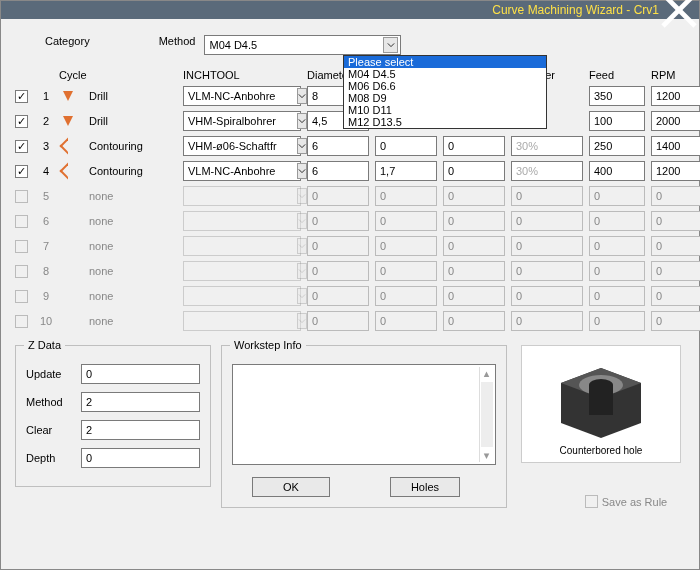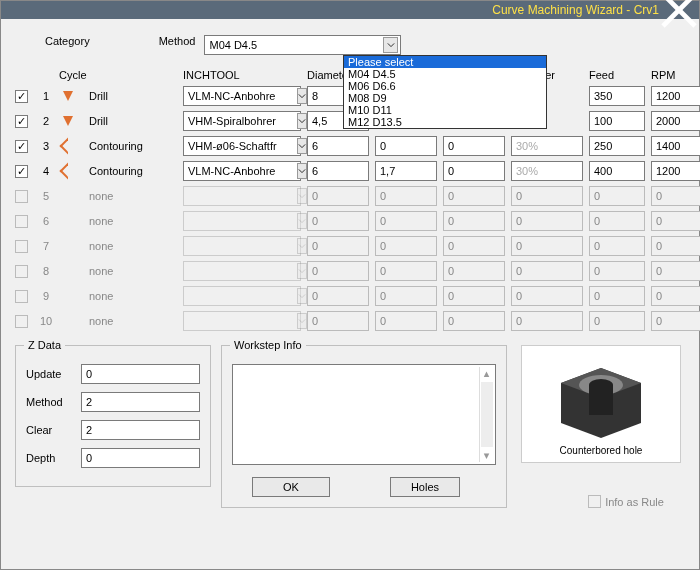"Info as Rule" span { text: Info -> Save }
